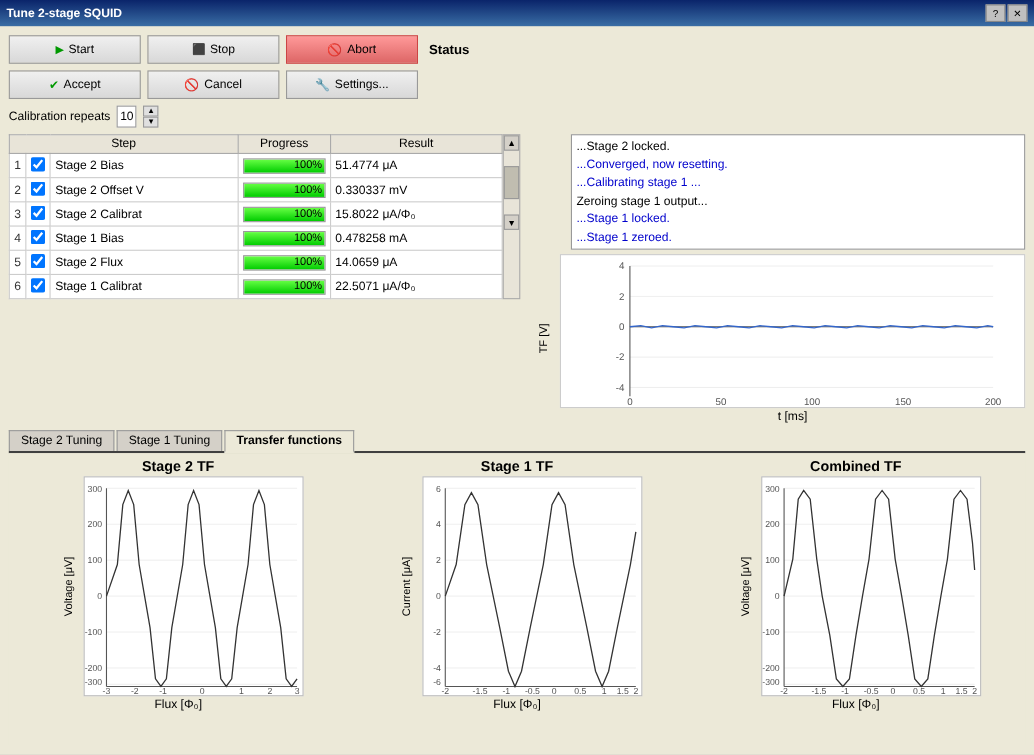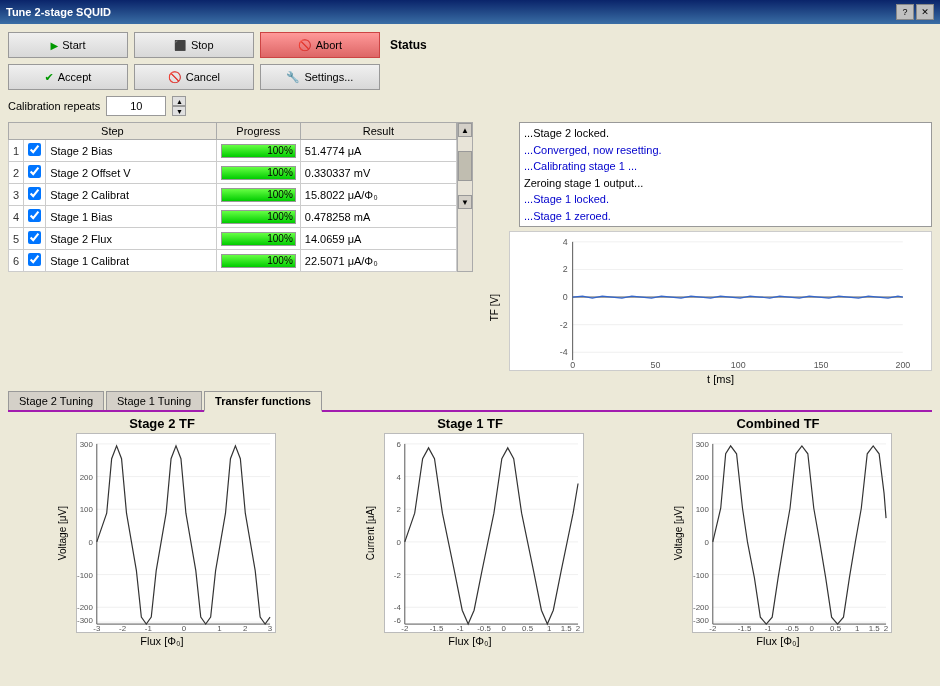"10" .spinner-input { width: 60px -> 18px }
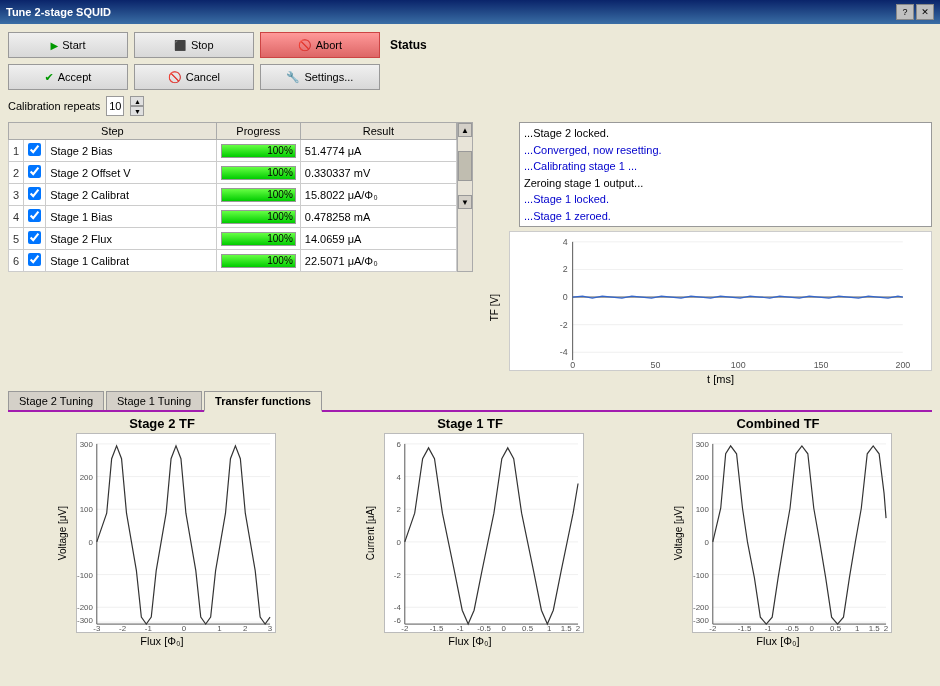"Stage 2 Tuning" .tabs-header { border-bottom: 2px solid #a21caf -> 2px solid #404040 }
